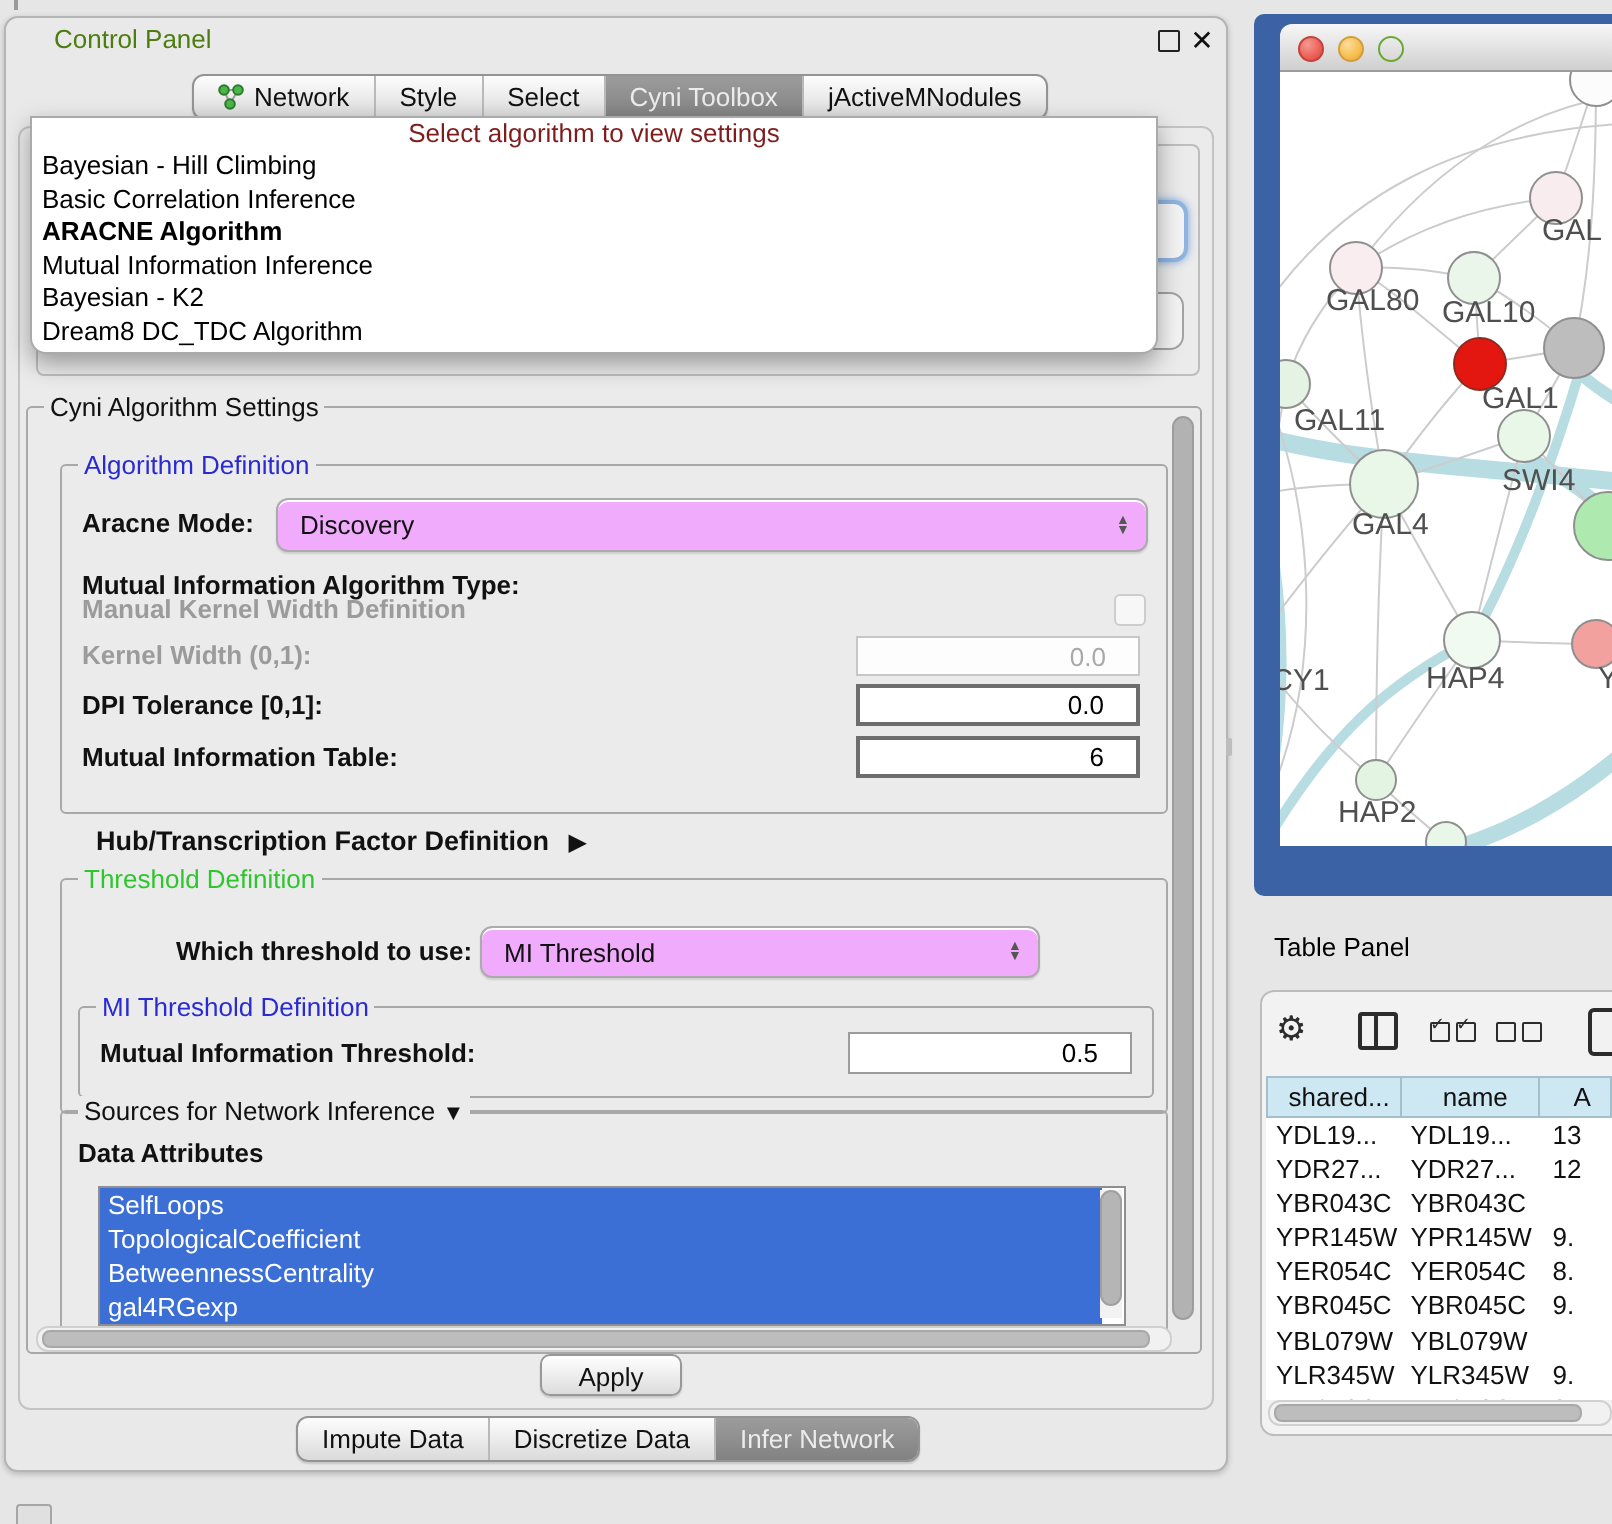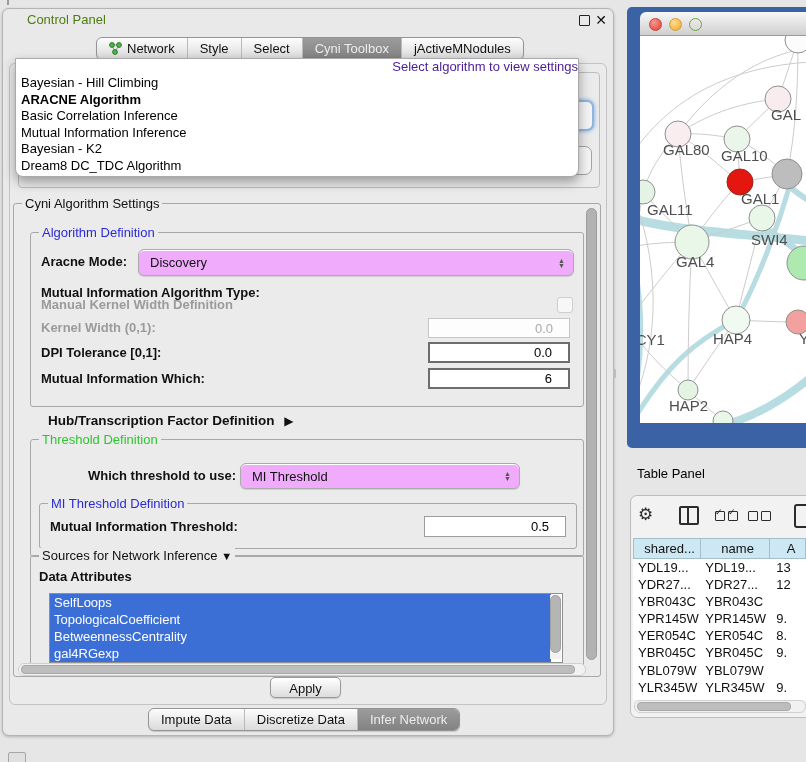"Select algorithm to view settings" .dd-placeholder { color: #4c1d95 -> #7f1d1d; text-align: right -> center }
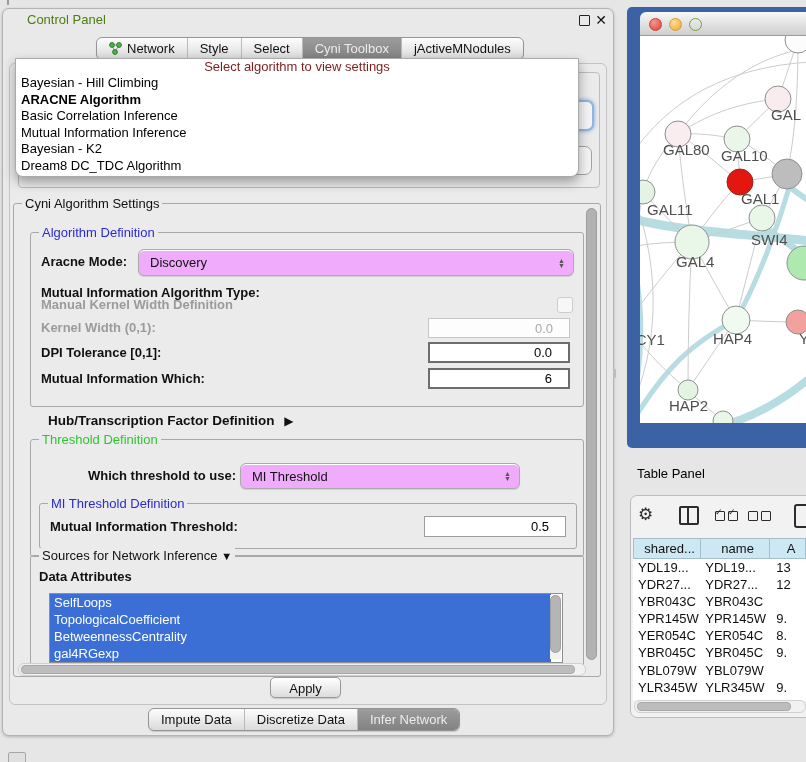"ARACNE Algorithm" div.dd-item { order: before "Basic Correlation Inference" -> after "Basic Correlation Inference" }
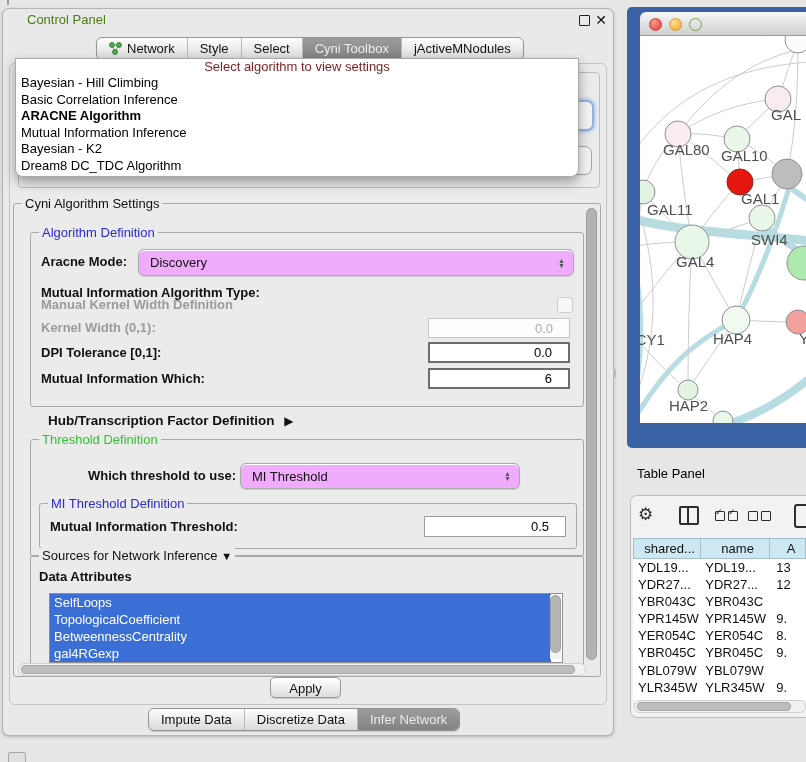"Mutual Information Which:" span.lbl { text: Which -> Table }
